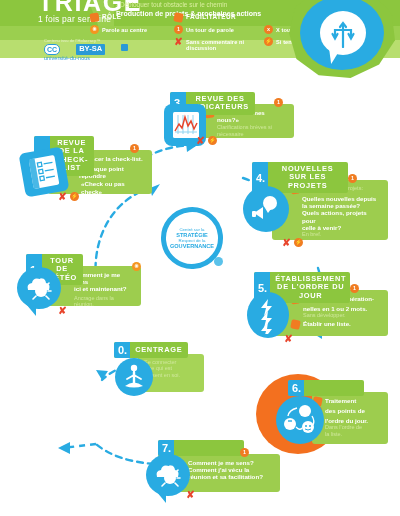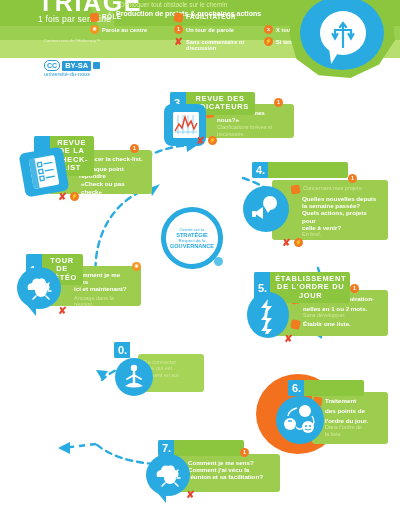"BY-SA" #cc .row { align-items: center -> none; gap: 2px -> 16px; margin-top: 17px -> 1px }
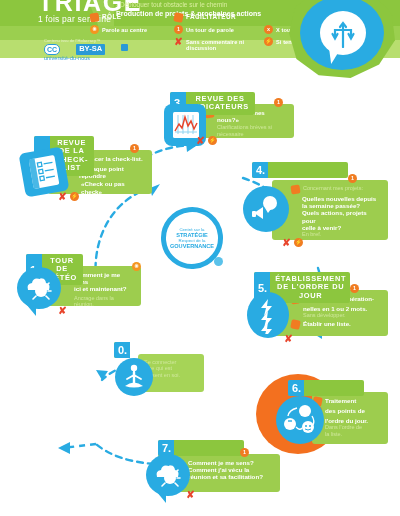"NOUVELLES SUR LES PROJETS" span.ttl { html: none -> <span>NOUVELLES SUR LES PROJETS</span> }
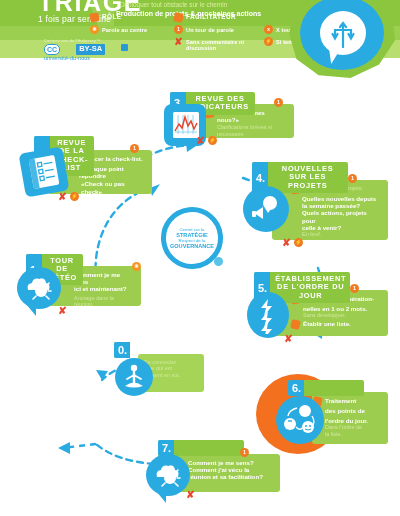"CENTRAGE" span.ttl { html: none -> <span>CENTRAGE</span> }
